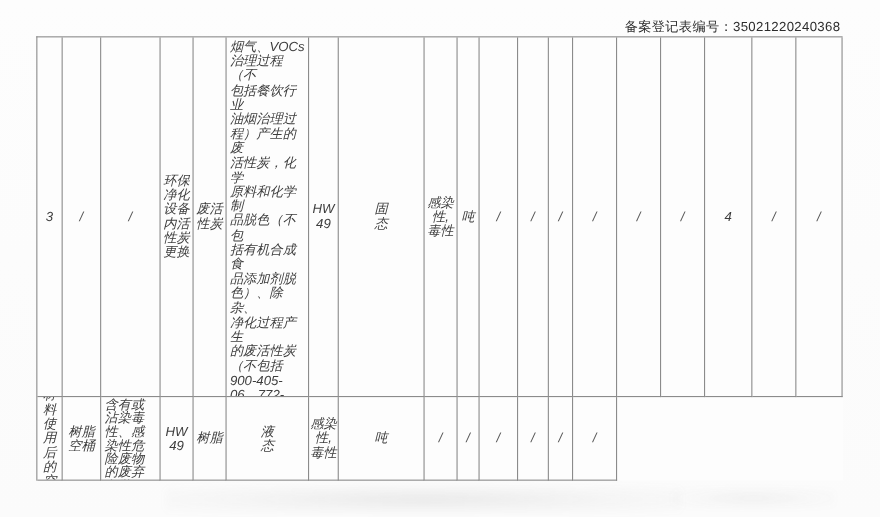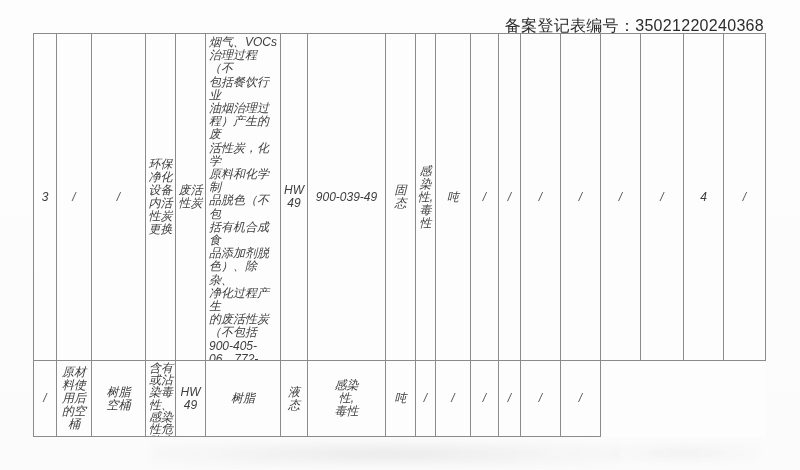"备案登记表编号：35021220240368" .form-number { font-size: 16px -> 12px }
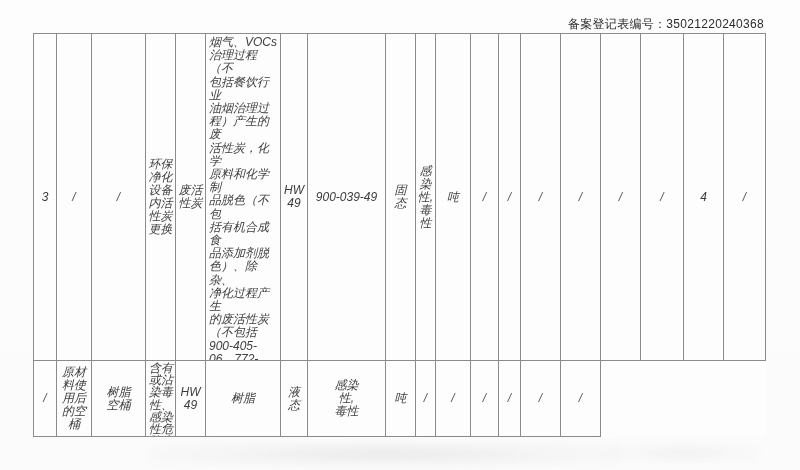"900-039-49" div.cell { html: <div>900-039-49</div> -> none }
